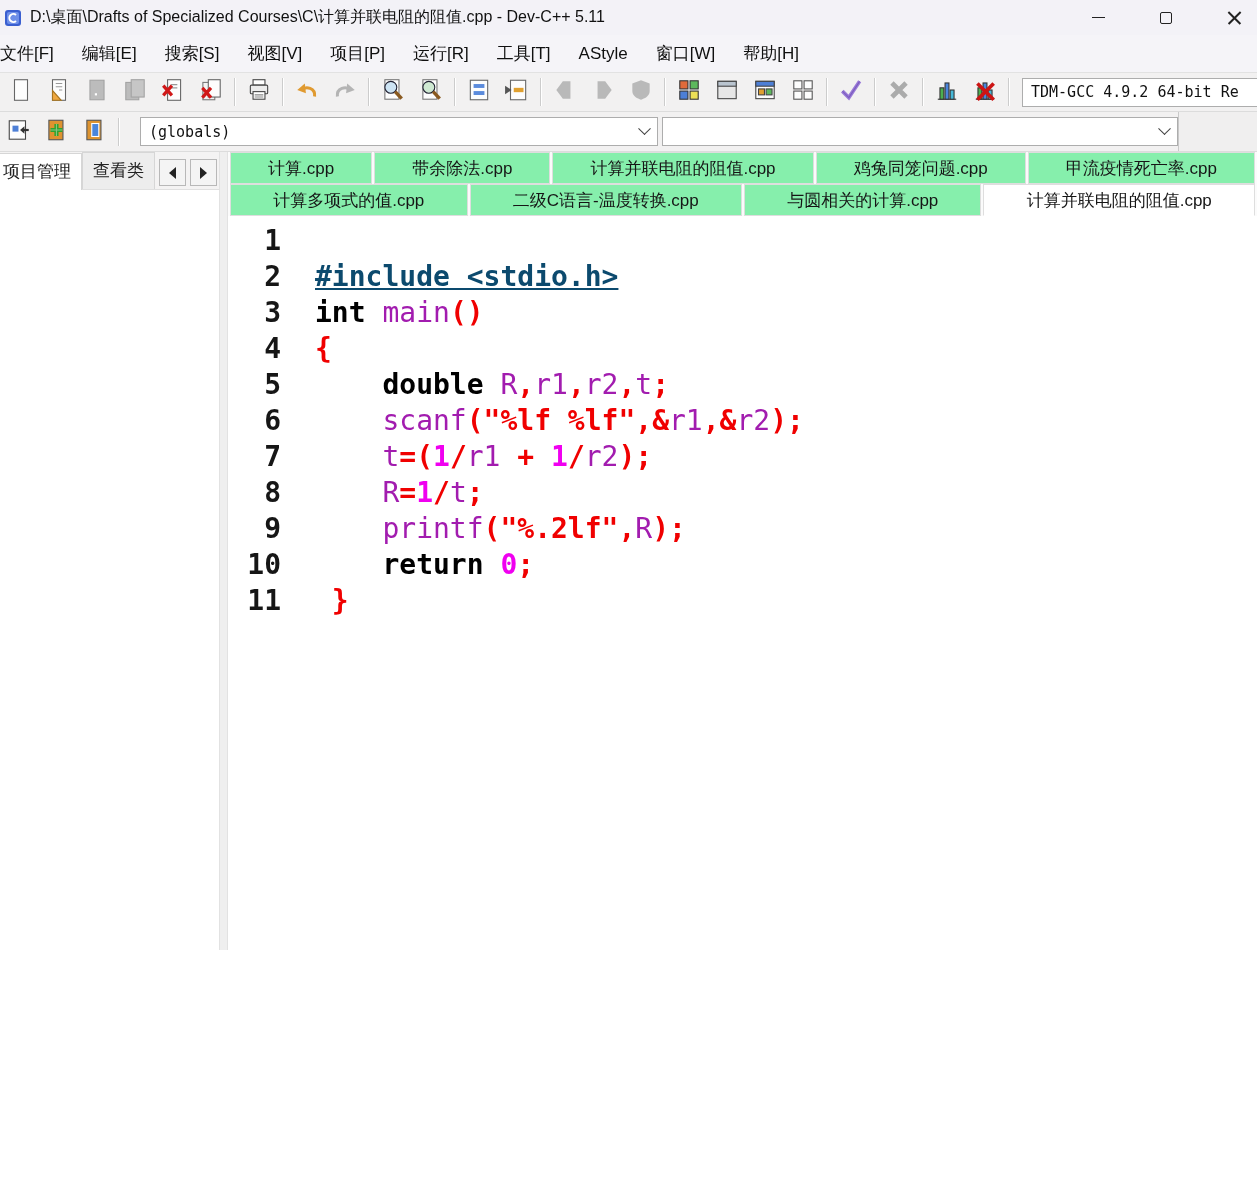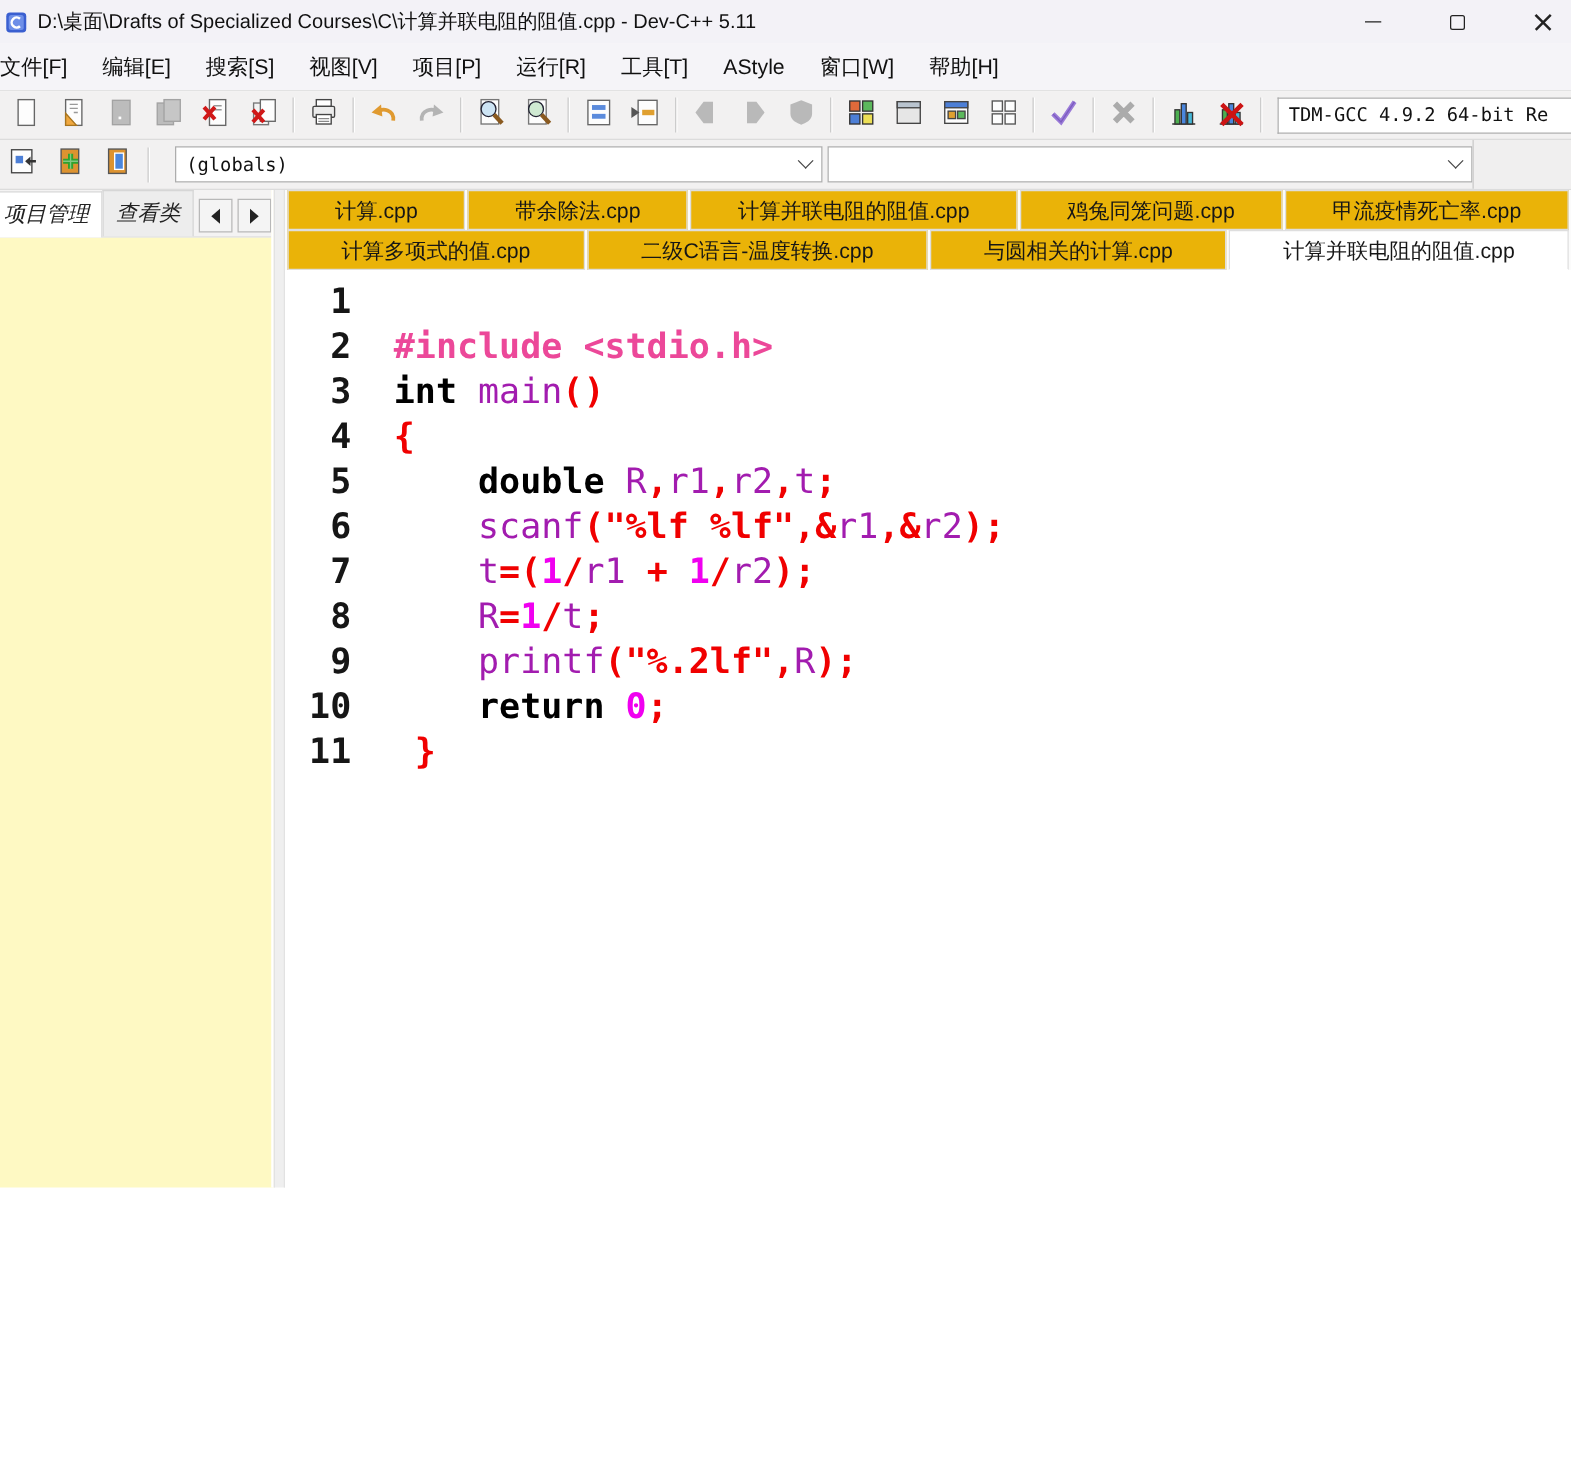"项目管理" .leftpanel { background: #fef9c3 -> #f97316; flex-direction: row -> column; font-style: italic -> none }
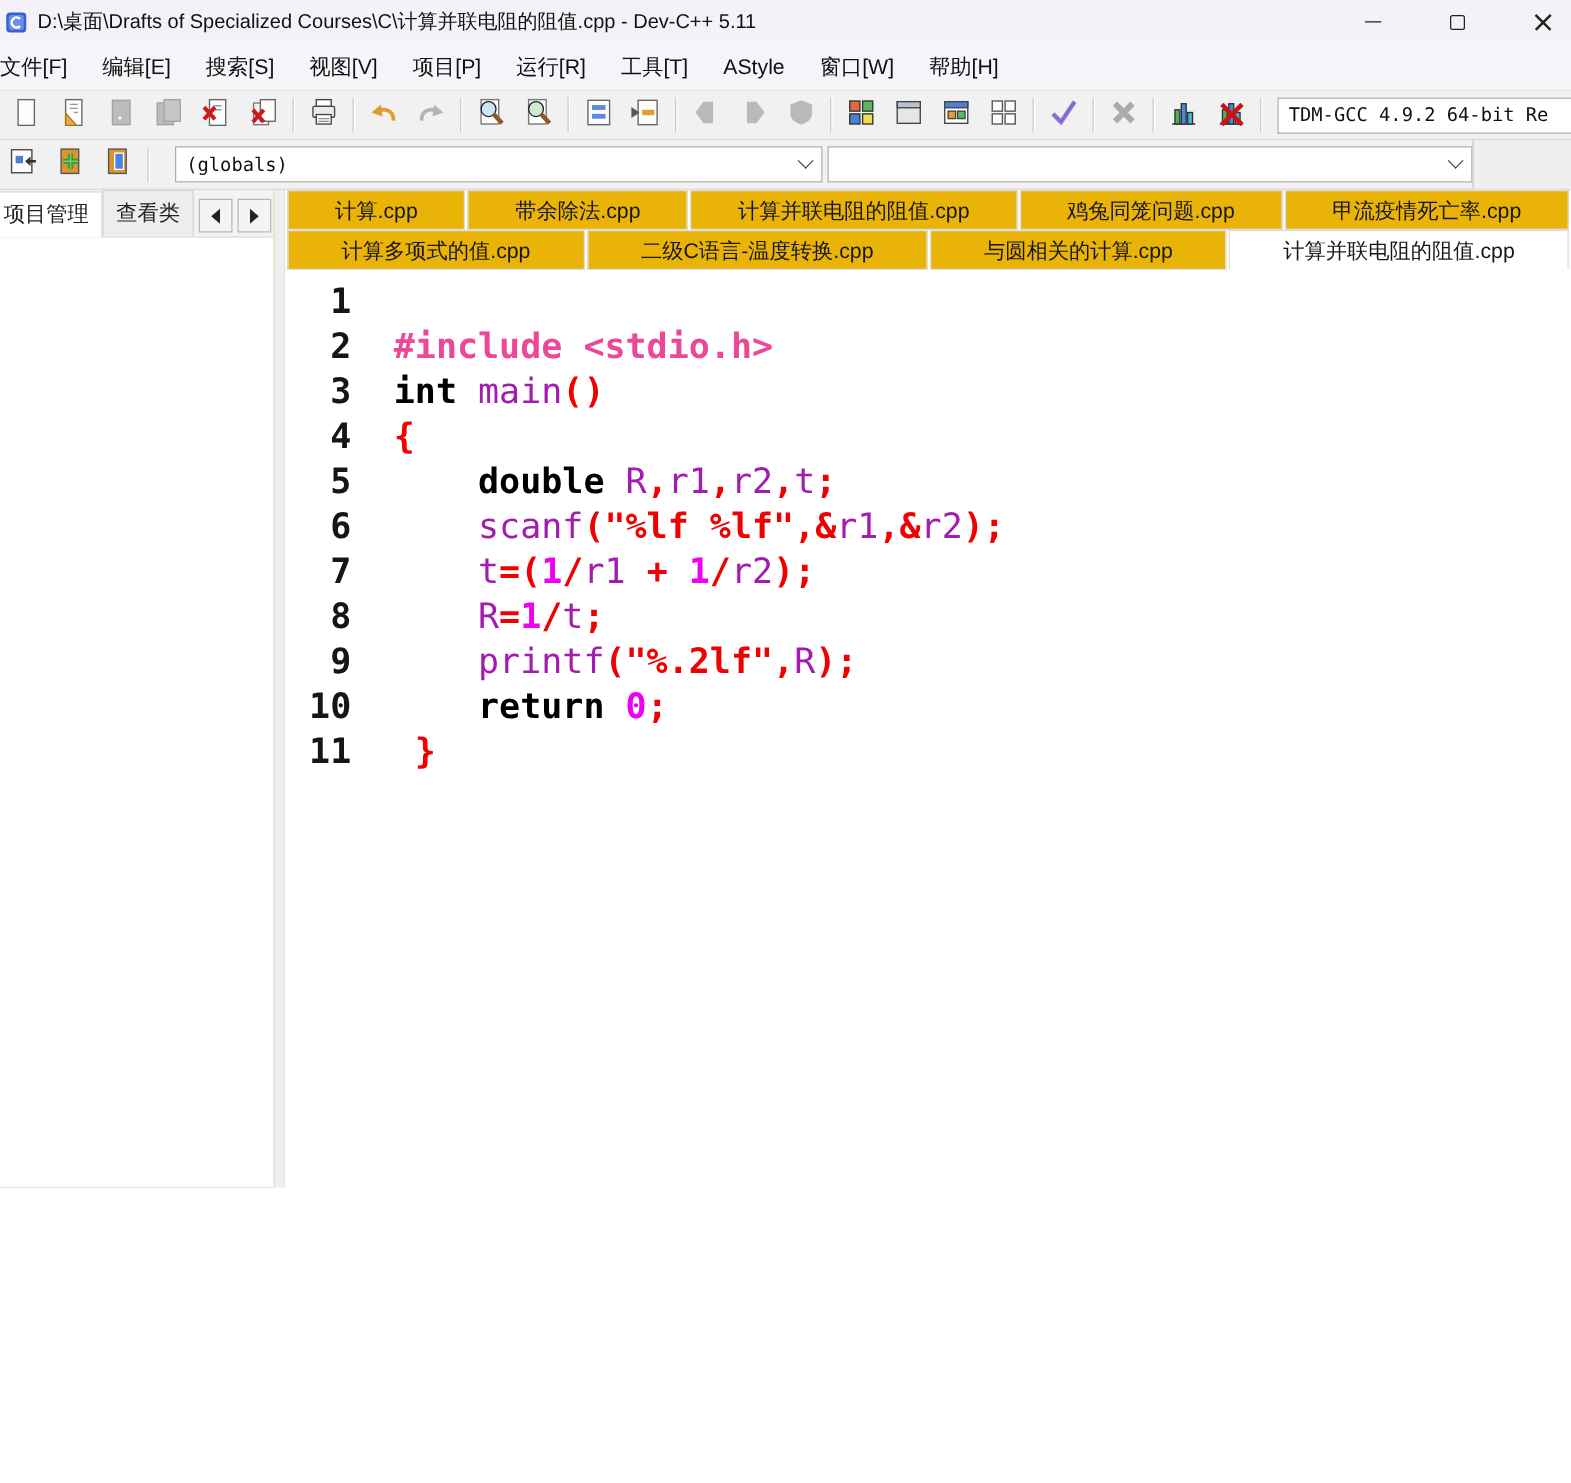"计算.cpp" .etab { background: #eab308 -> #86efac }
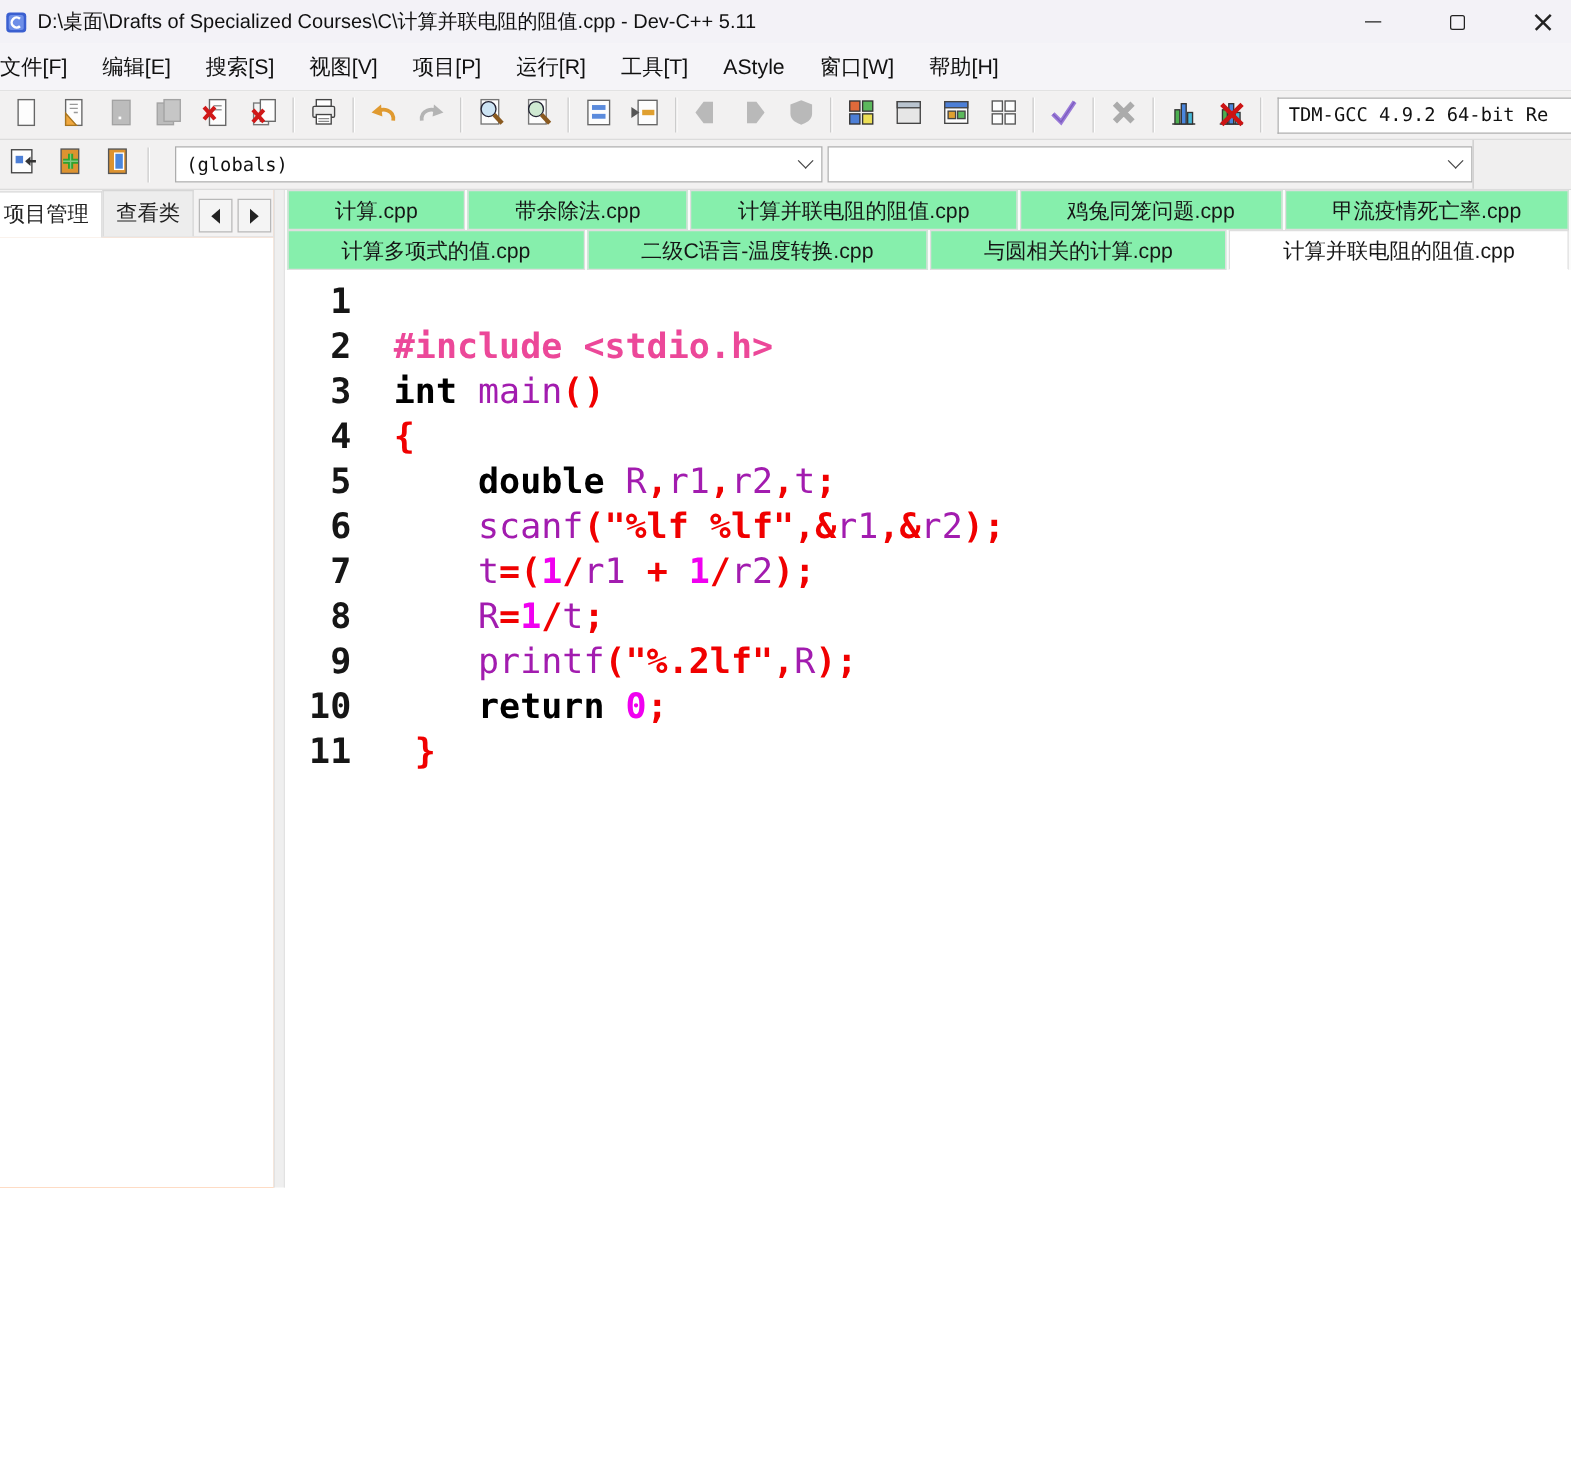"#include <stdio.h>" .tok-p { color: #ec4899 -> #0c4a6e; text-decoration: none -> underline }
